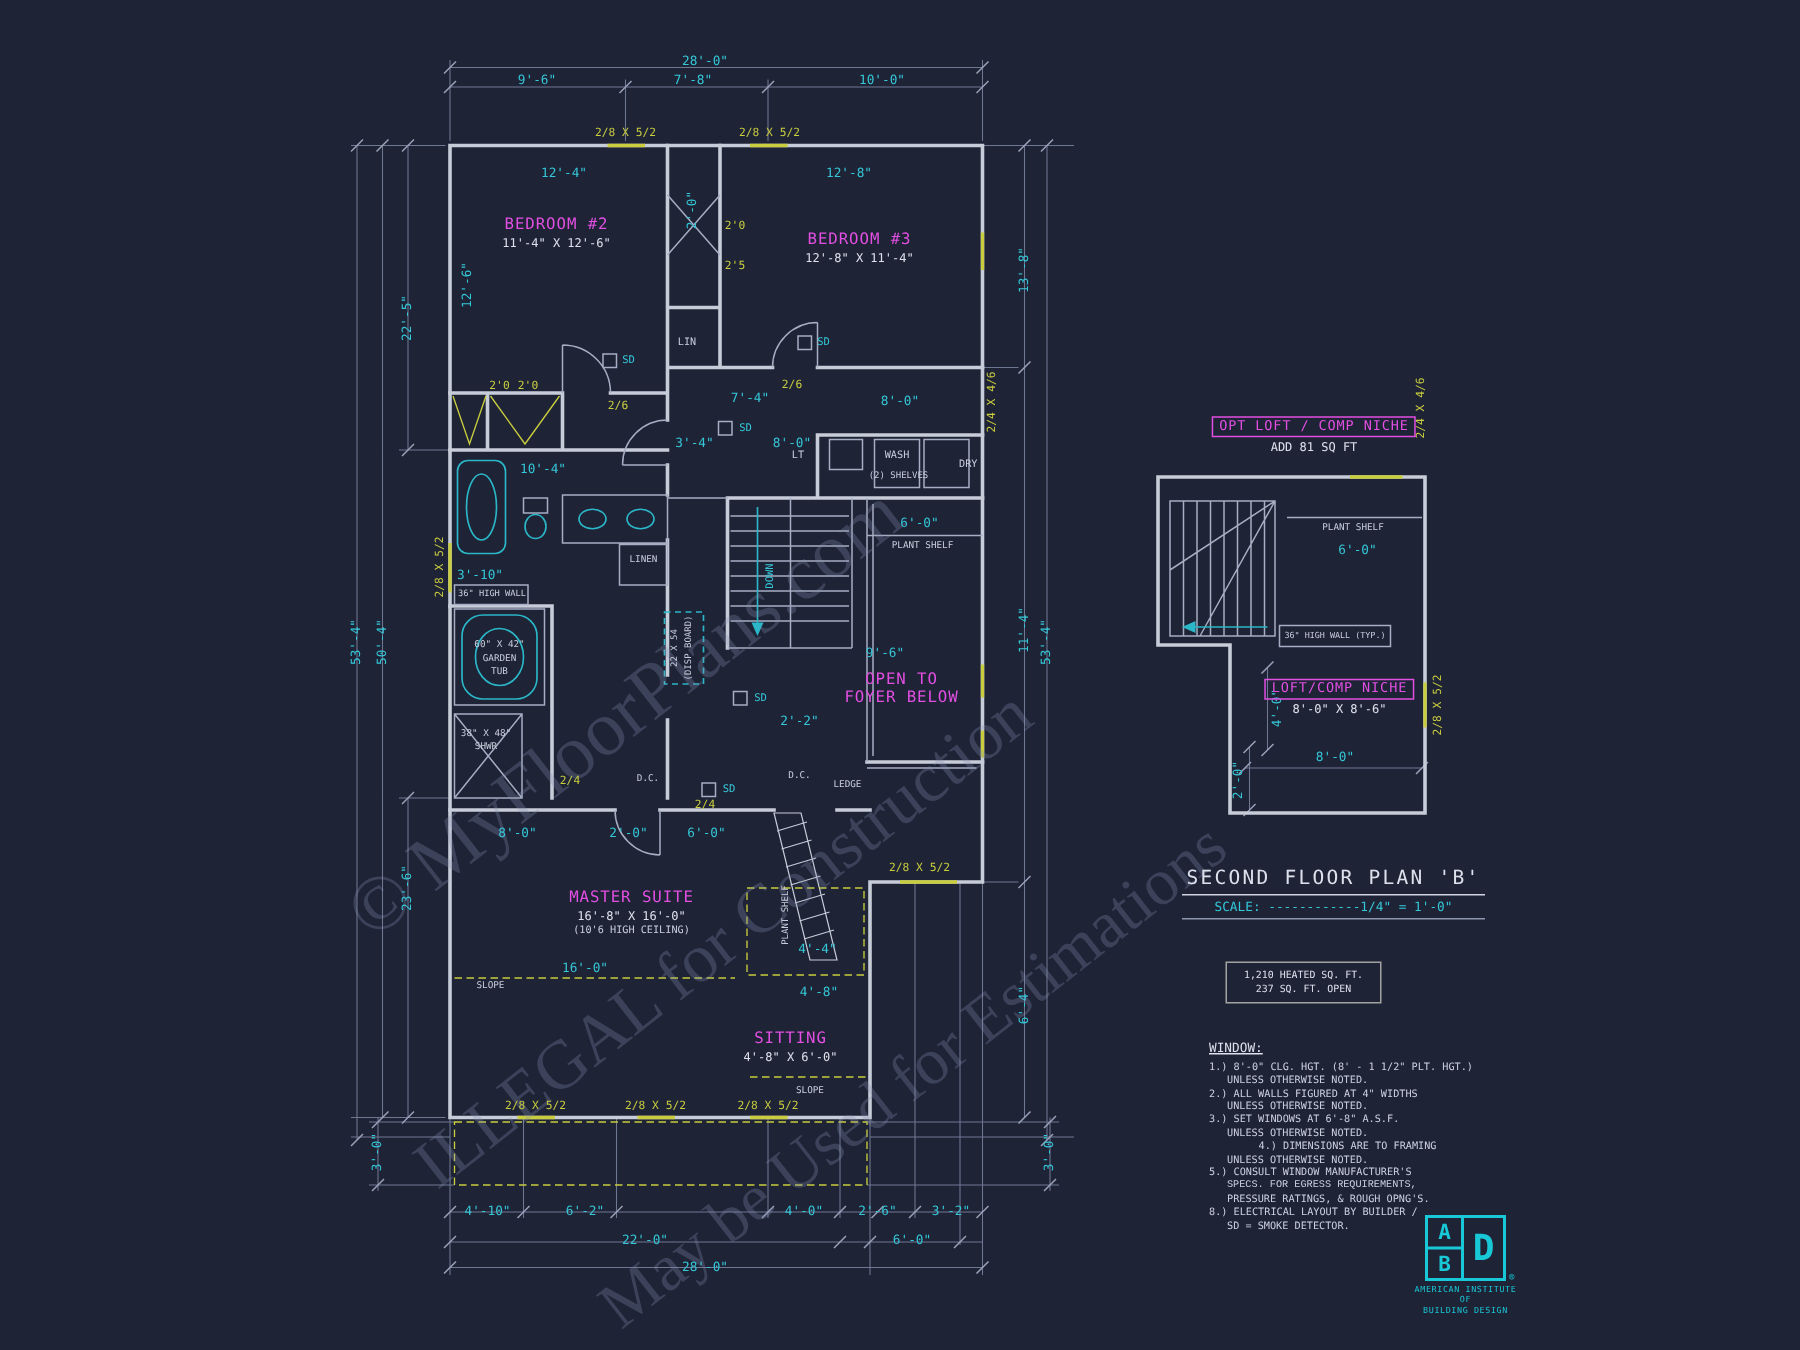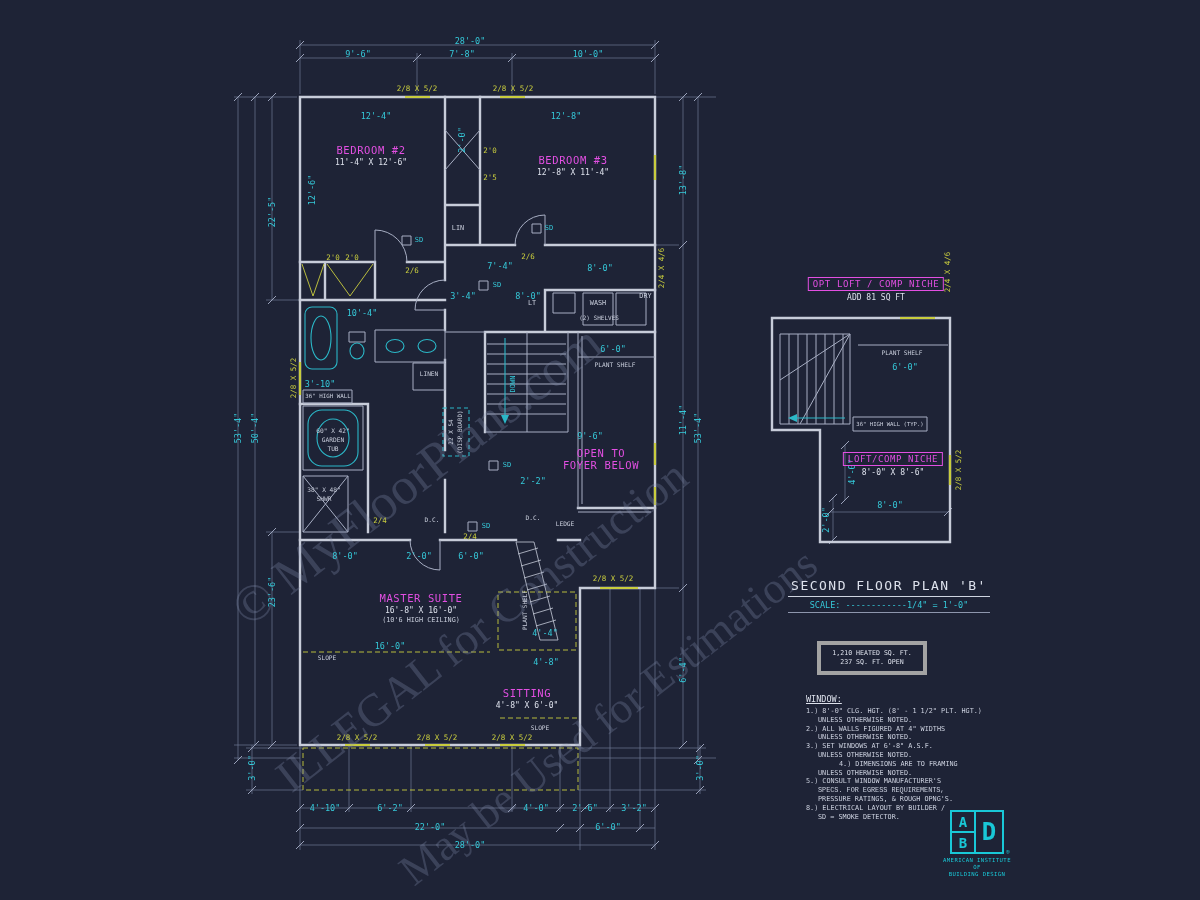"DRY" div.ann { top: 296px -> 309px }
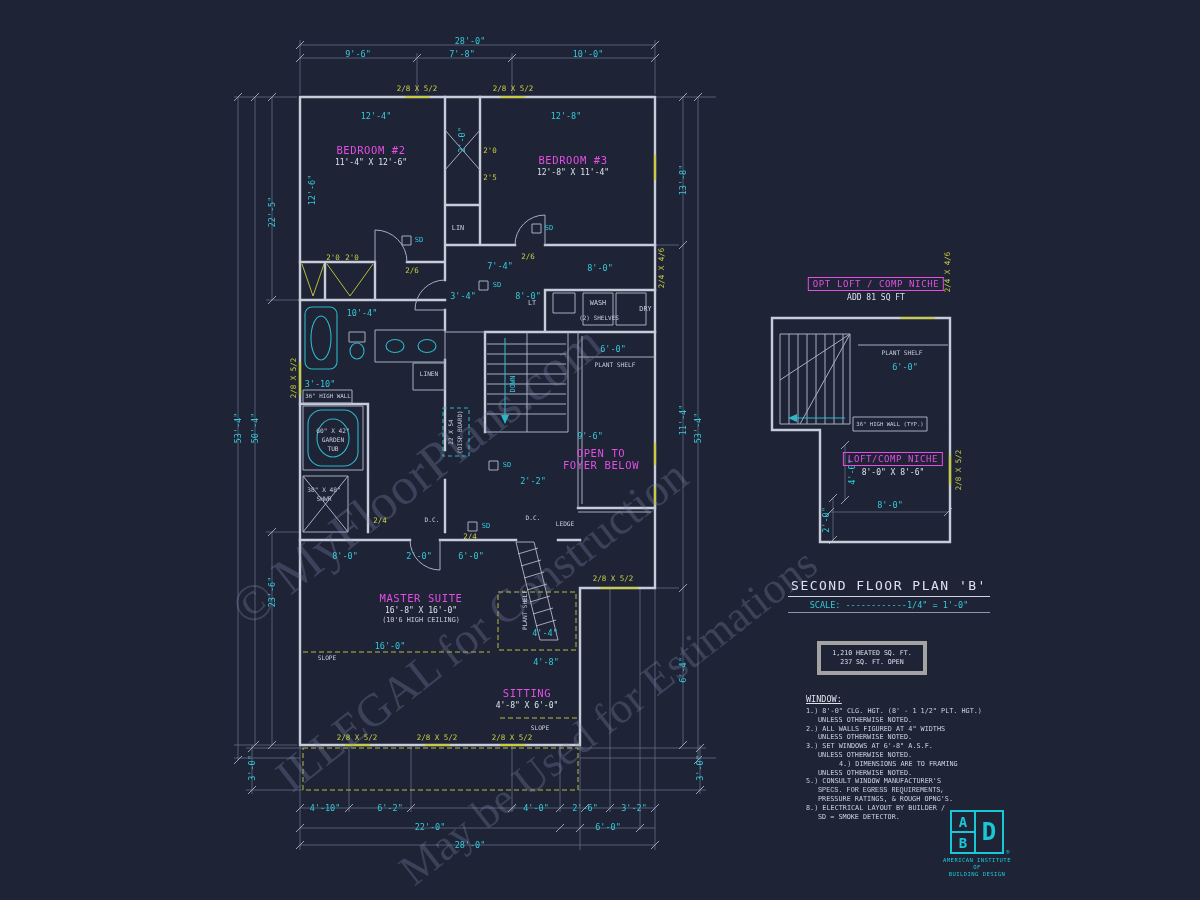"1,210 HEATED SQ. FT." #area-box { border: 4px solid #a3a3a3 -> 1px solid #a3a3a3 }
